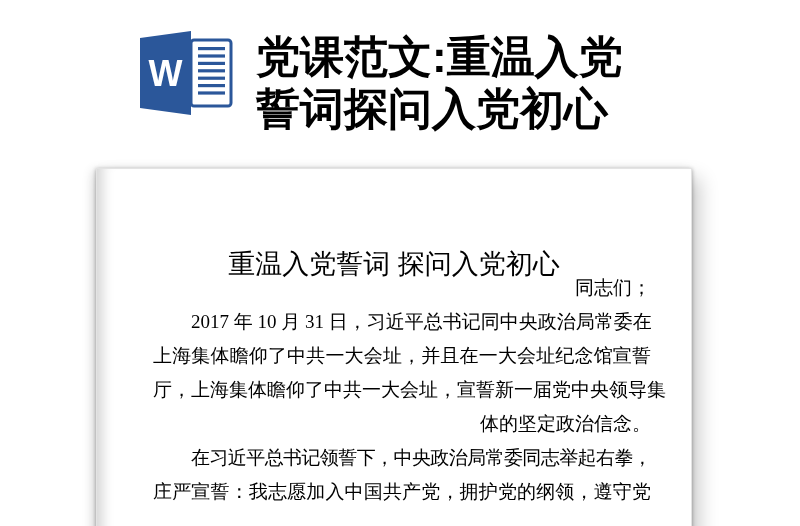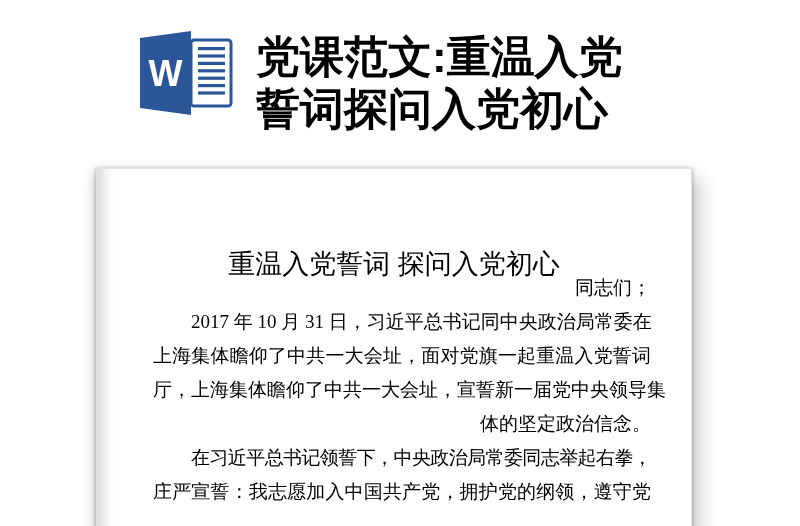"上海集体瞻仰了中共一大会址，面对党旗一起重温入党誓词" div.line { text: 面对党旗一起重温入党誓词 -> 并且在一大会址纪念馆宣誓 }
